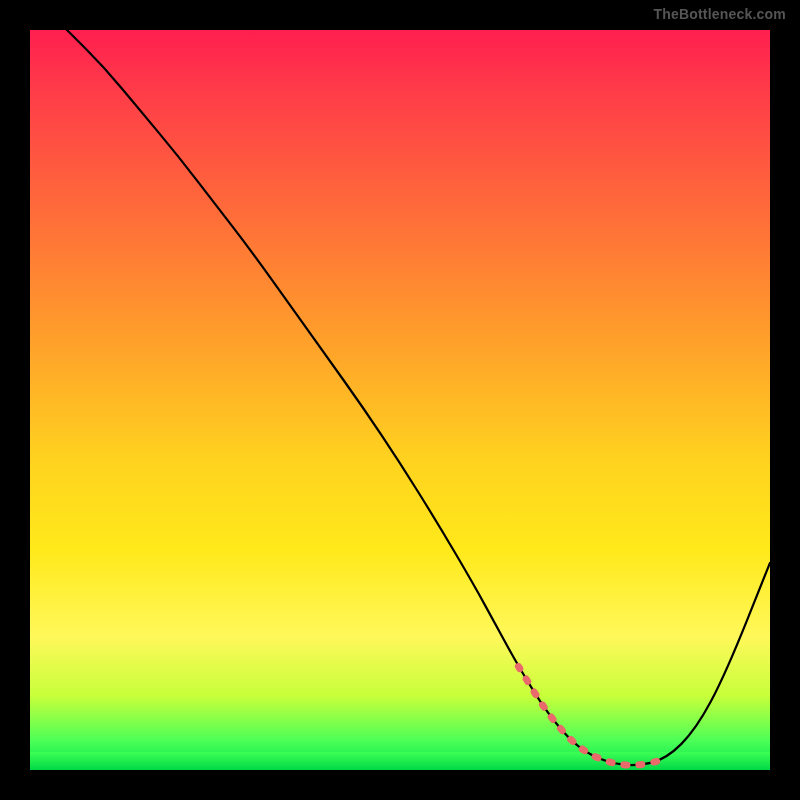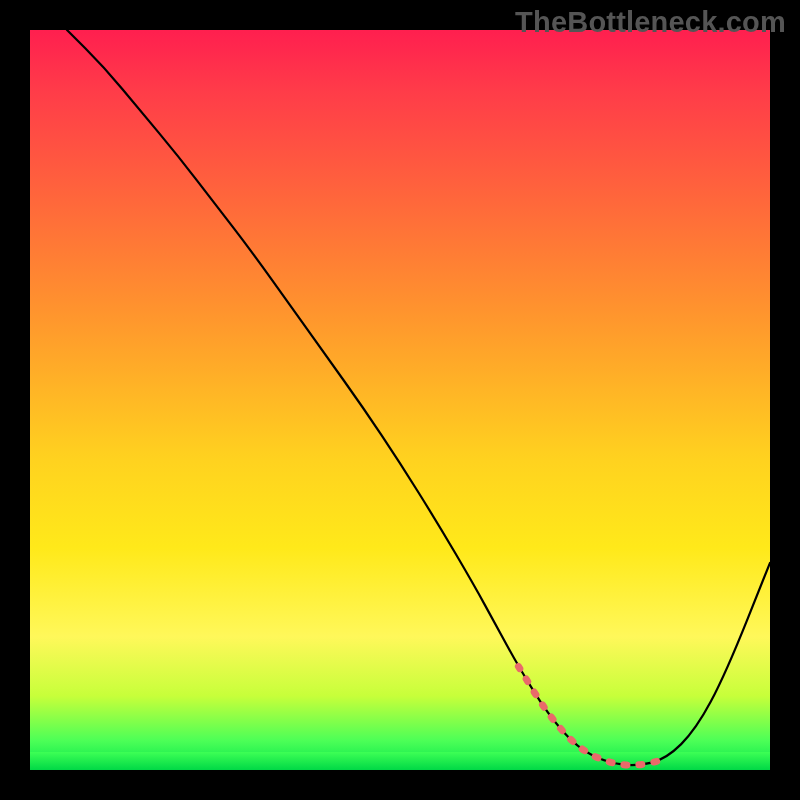"TheBottleneck.com" .watermark { font-size: 29px -> 14px }
